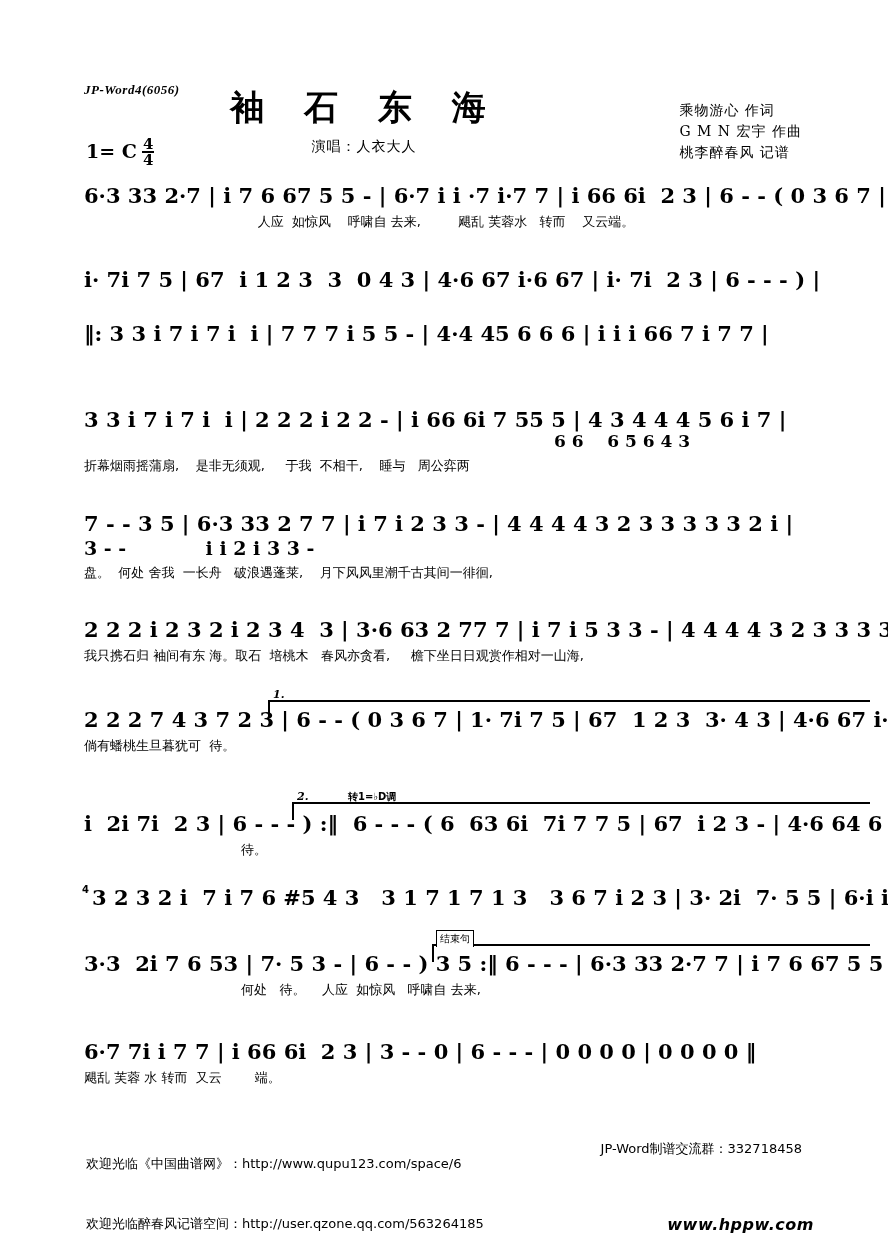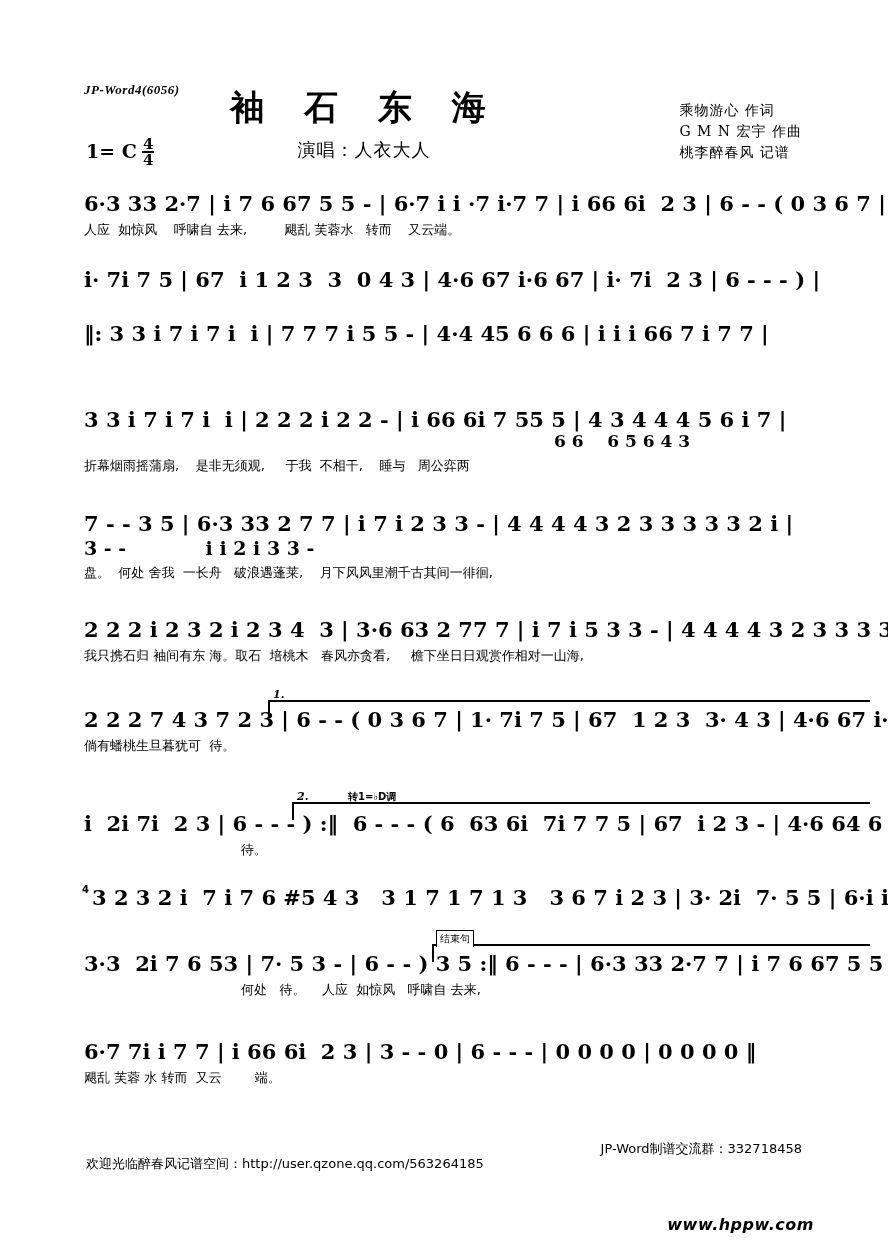"演唱：人衣大人" .singer { font-size: 18px -> 14px }
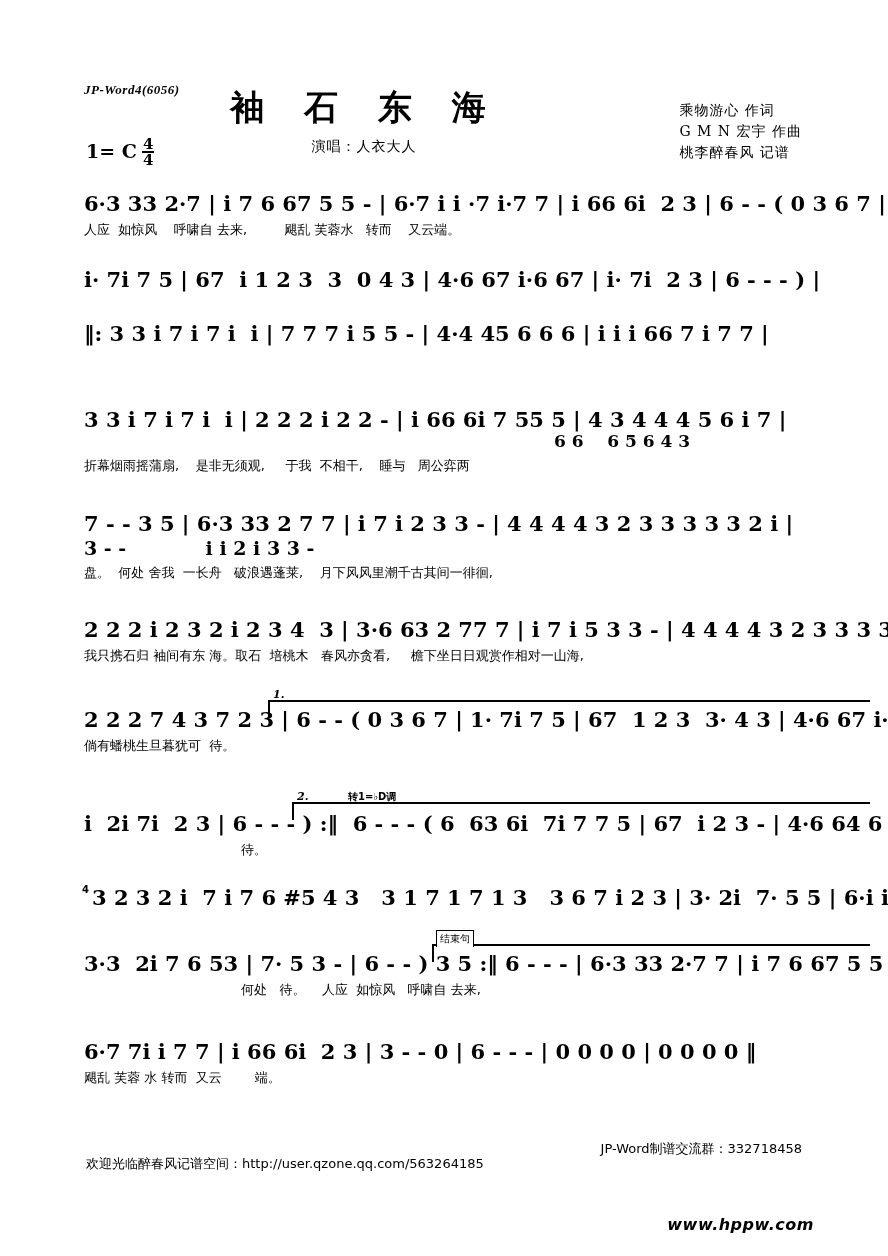"6·3 33 2·7 | i" div.line { text-align: none -> center; top: 192px -> 184px }
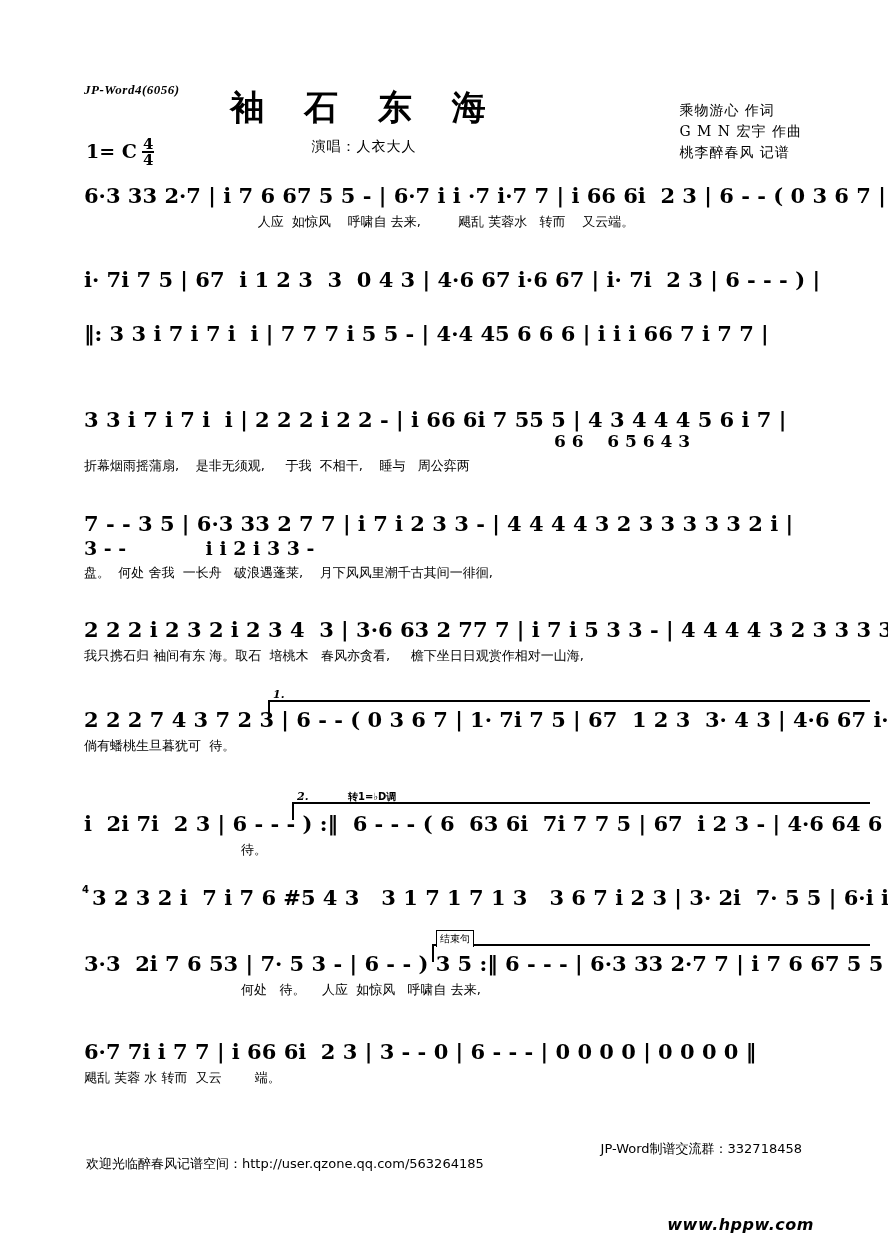"欢迎光临《中国曲谱网》：http://www.qupu123.com/space" div { html: none -> <div>欢迎光临《中国曲谱网》：http://www.qupu123.com/space/6</div> }
